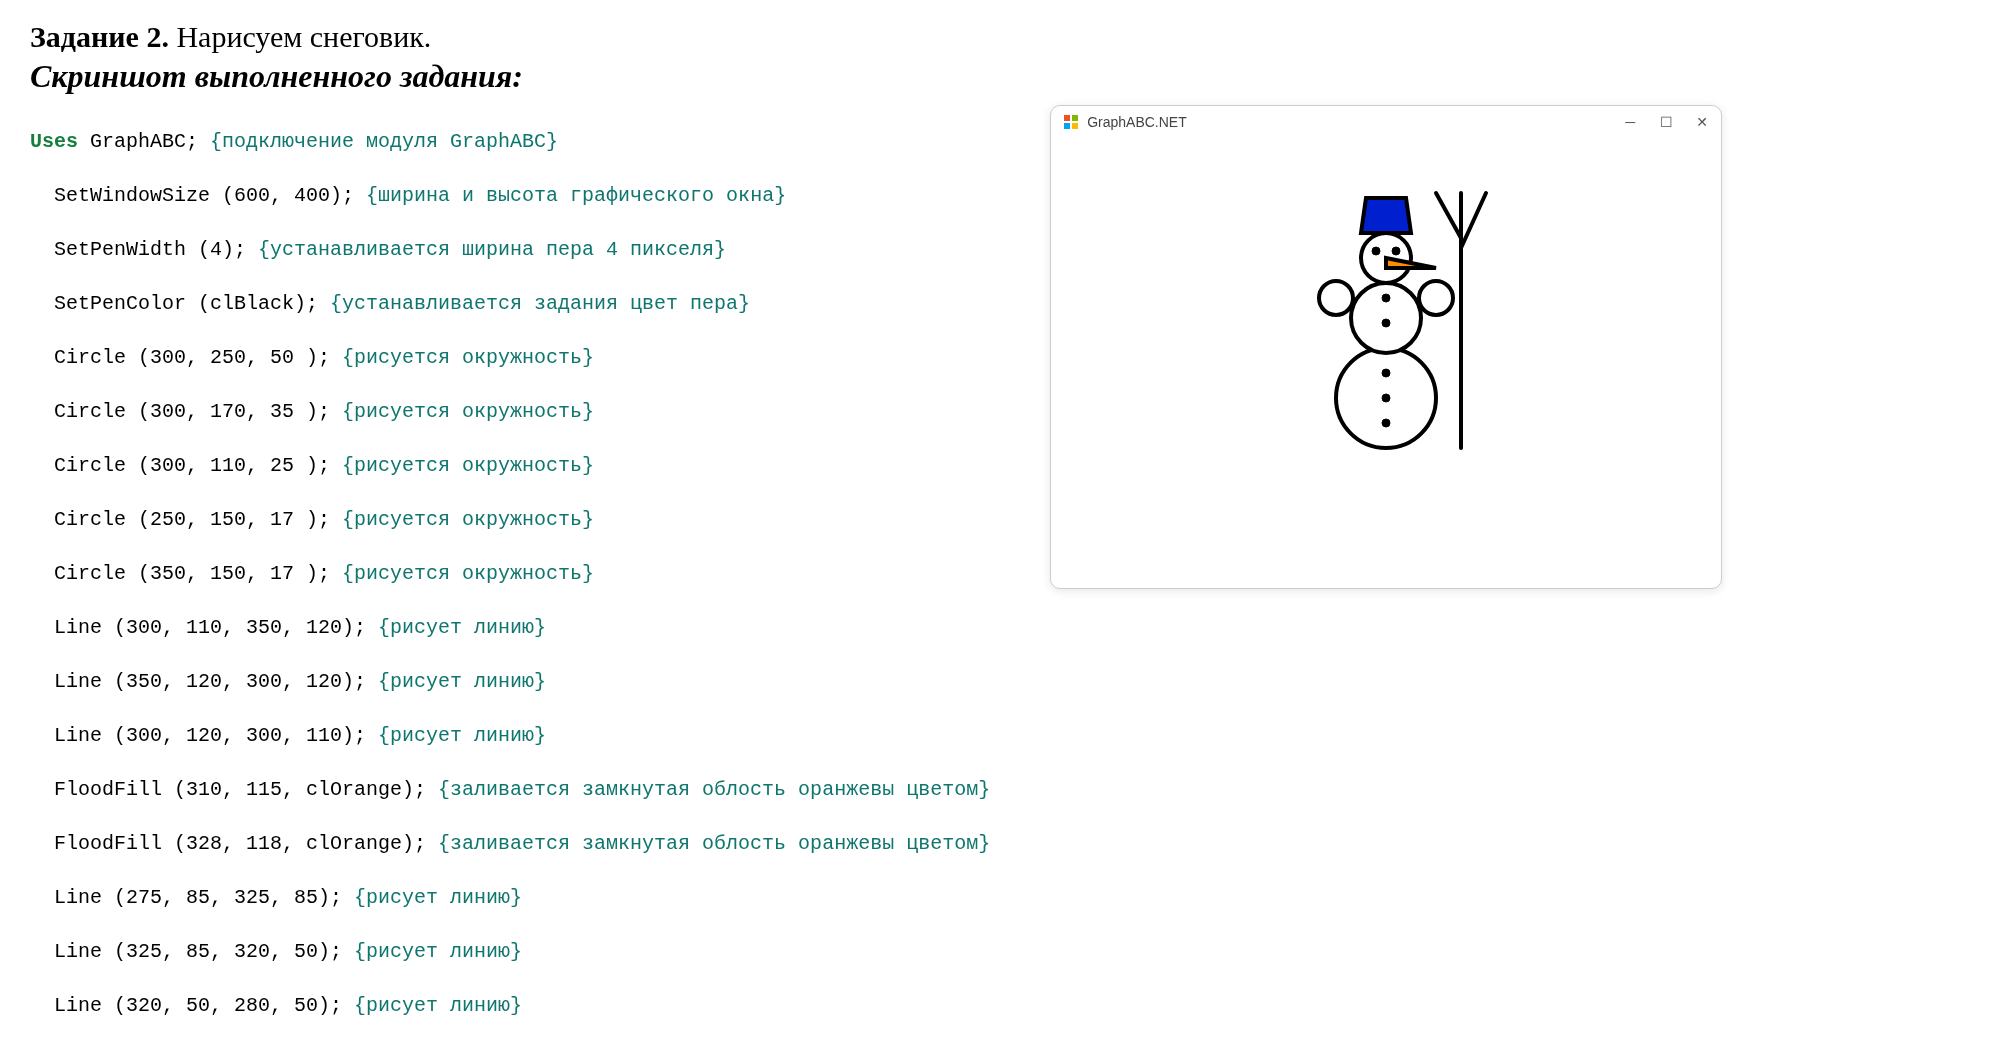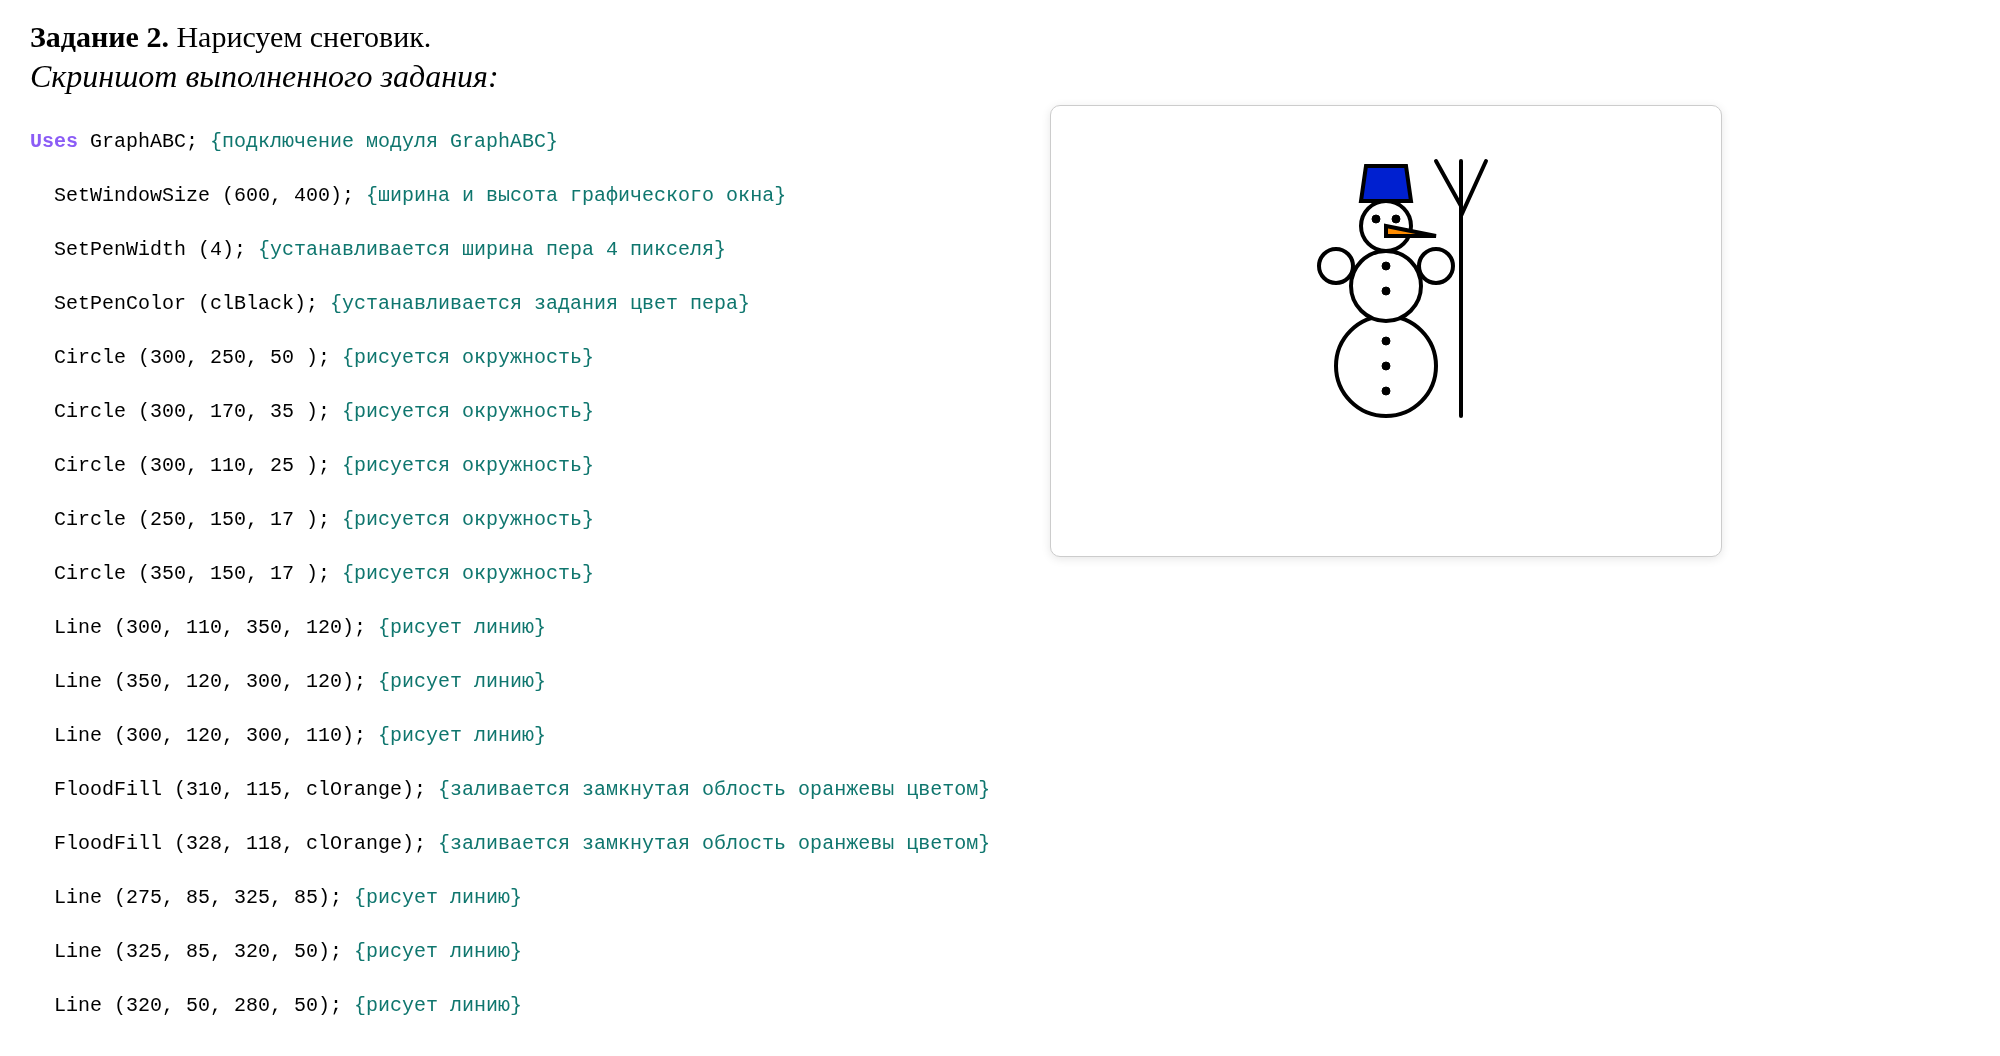"Скриншот выполненного задания:" .subheading { font-weight: 400 -> 700 }
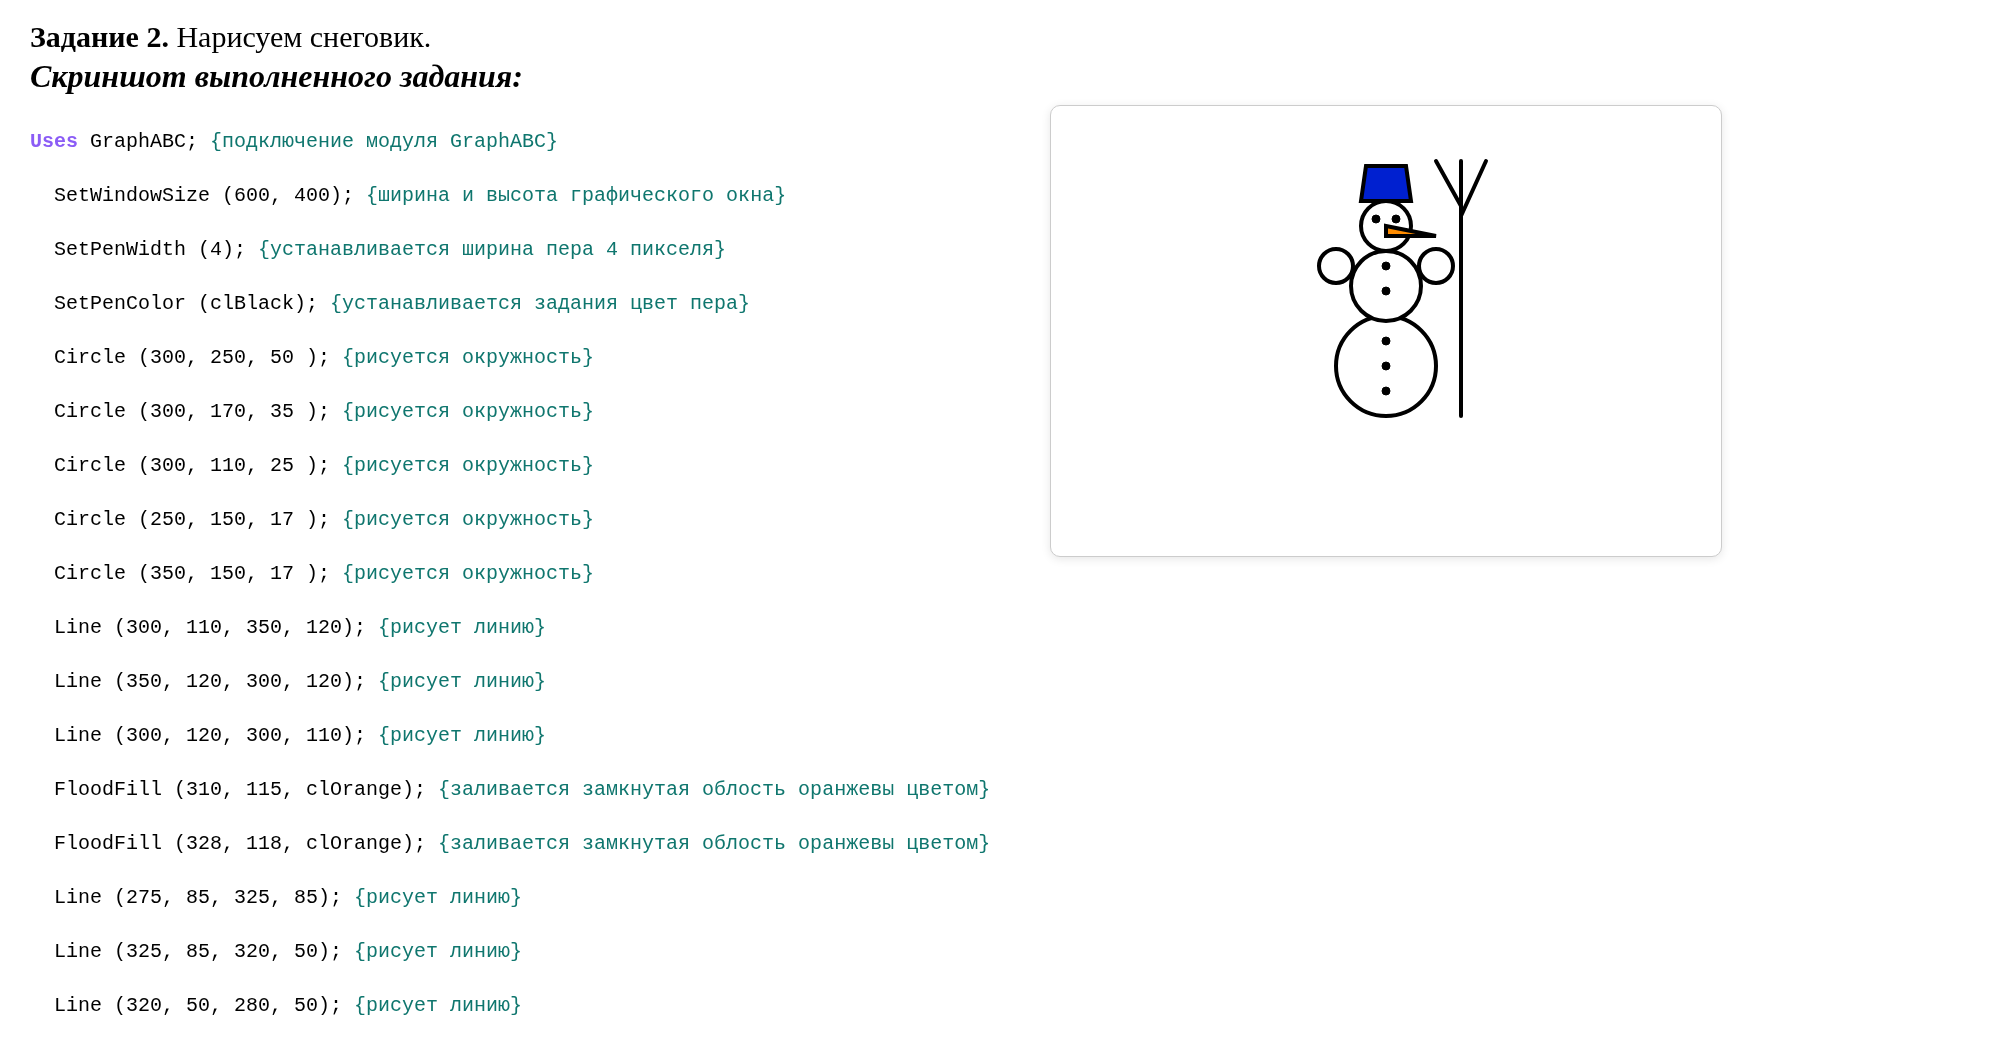"GraphABC.NET" div.titlebar { html: none -> <div> <span> <svg> <rect></rect> <rect></rect> <rect></rect> <rect></rect> </svg> </span> <span>GraphABC.NET</span> <span> <span>─</span> <span>☐</span> <span>✕</span> </span> </div> }
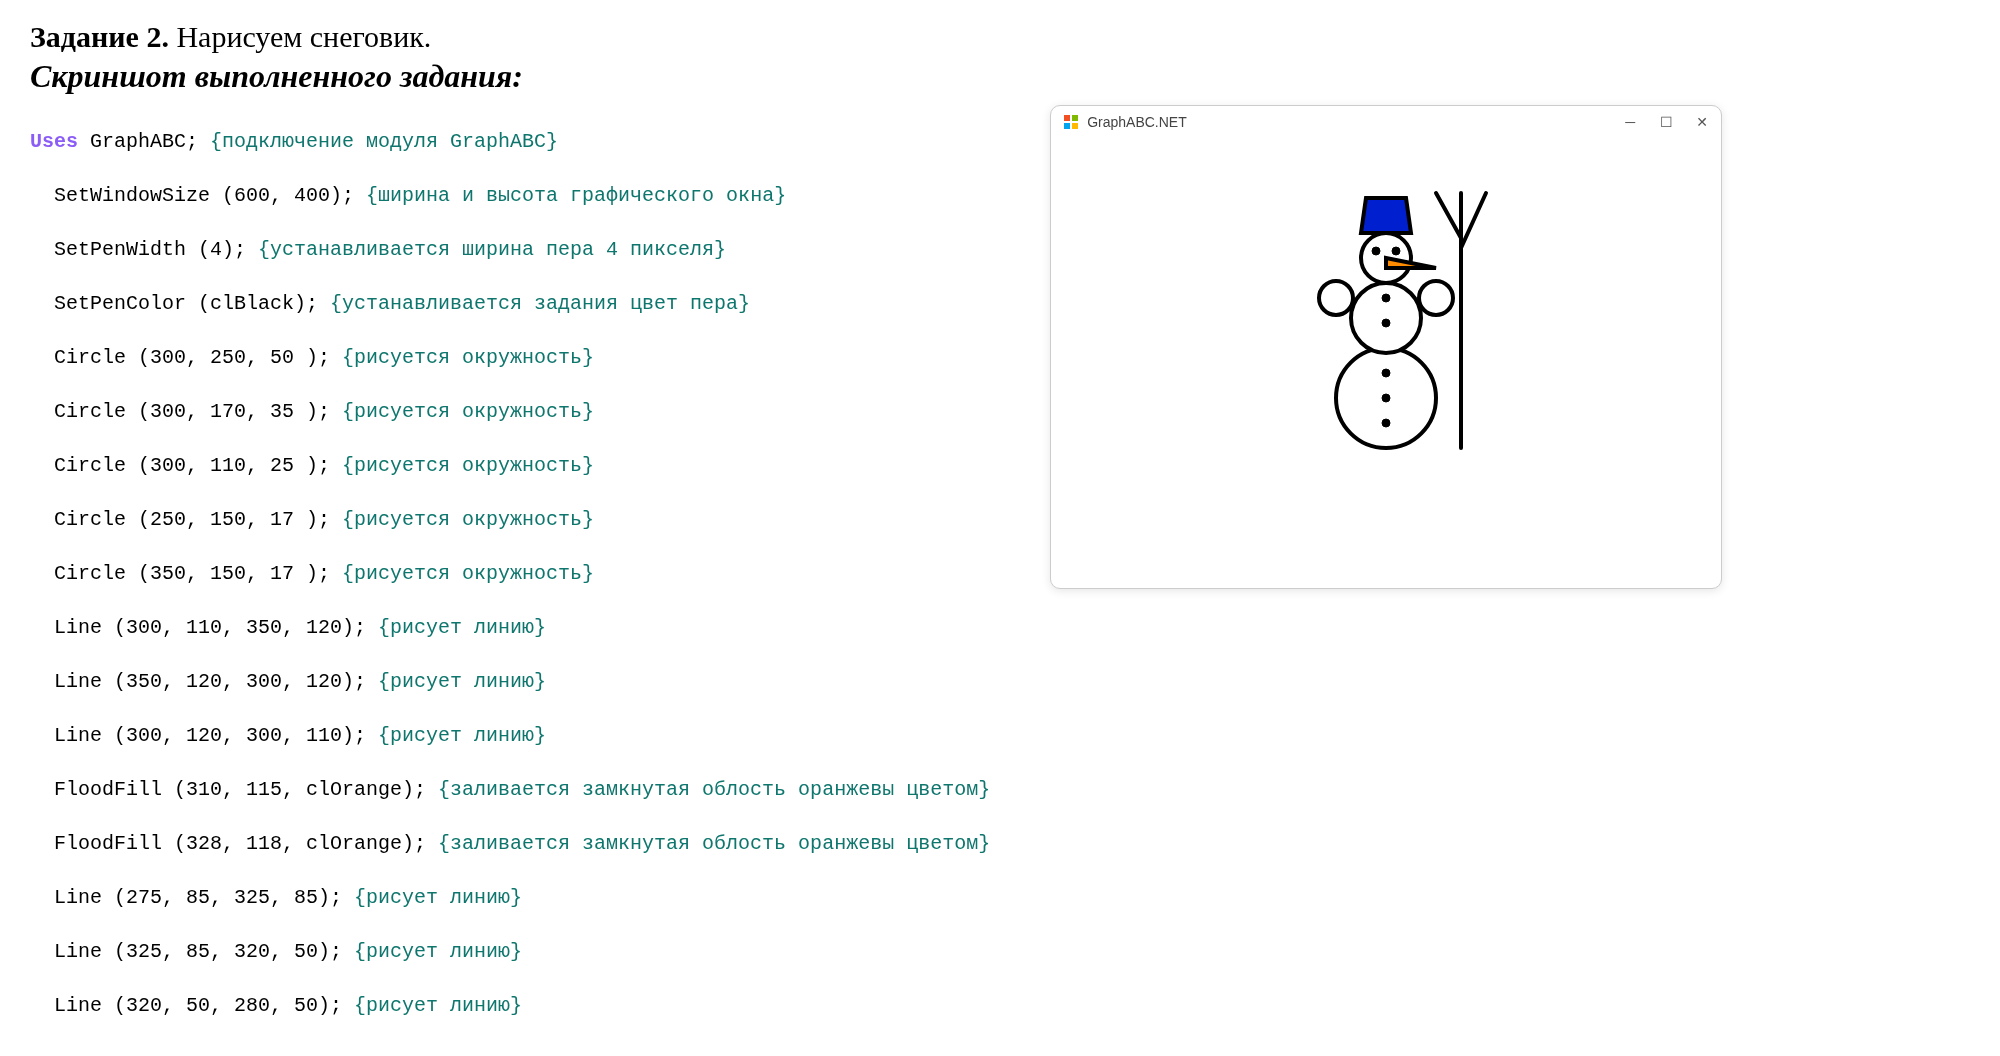"Uses" .kw { color: #8b5cf6 -> #15803d }
